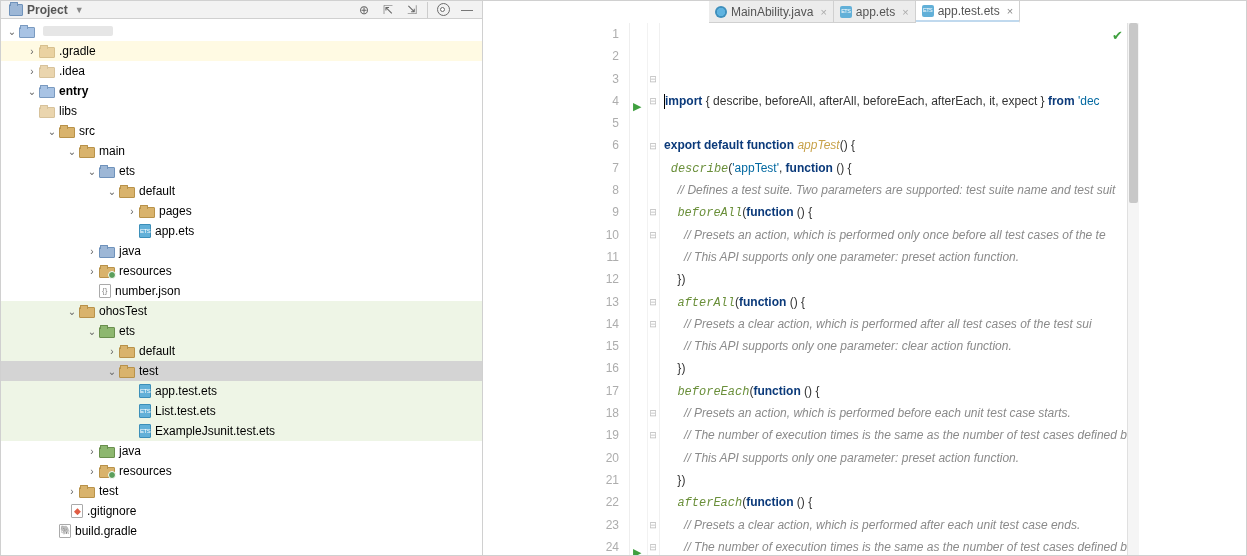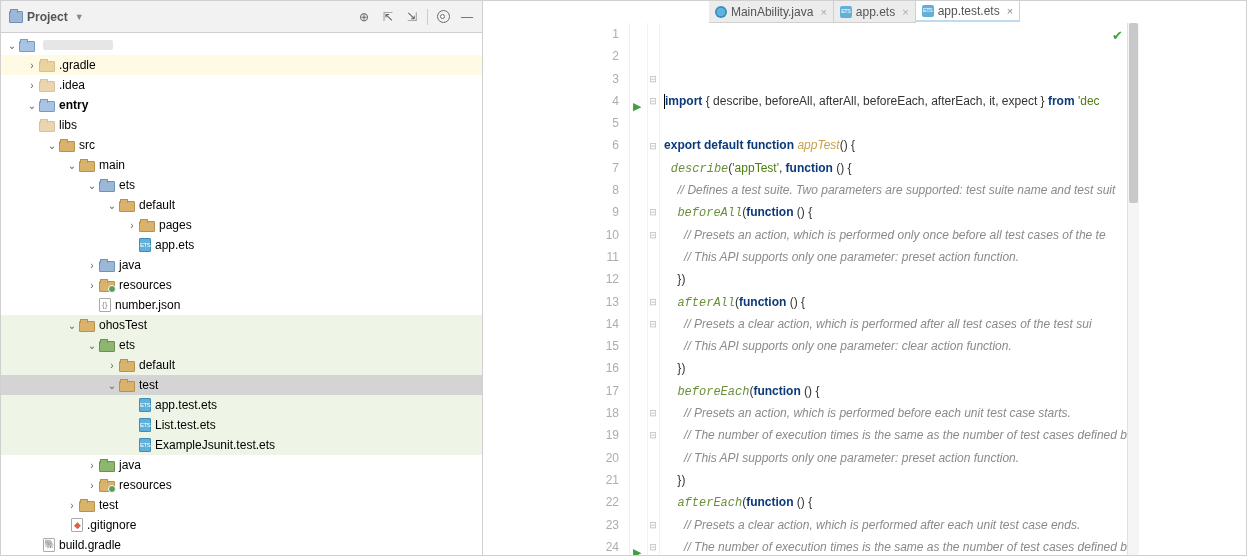"Project" .project-header { height: 32px -> 18px }
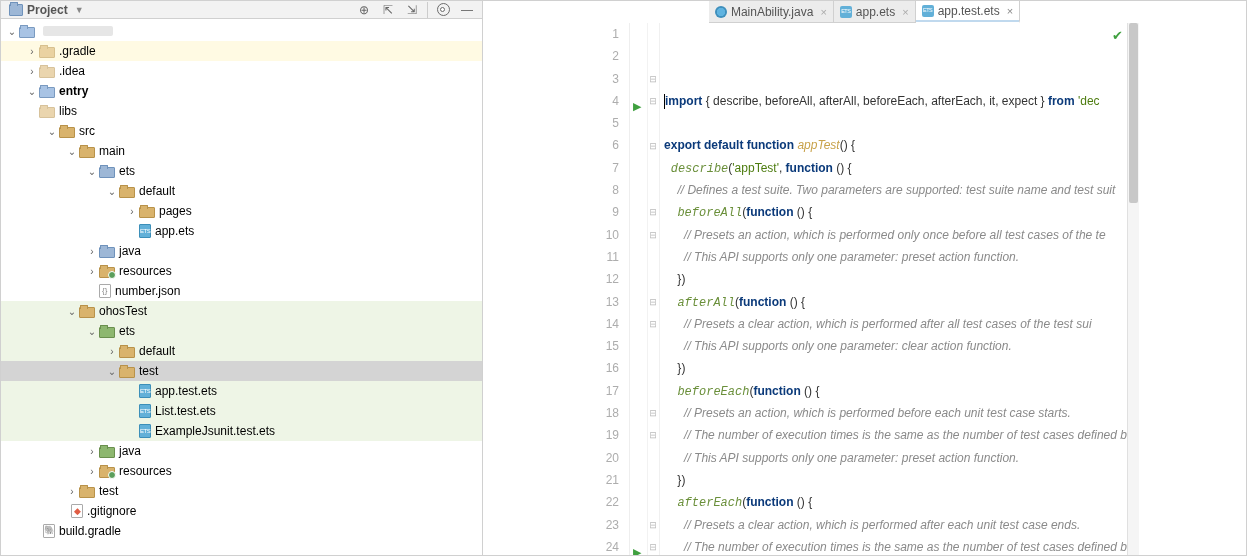"'dec" .str { color: #4d7c0f -> #0369a1 }
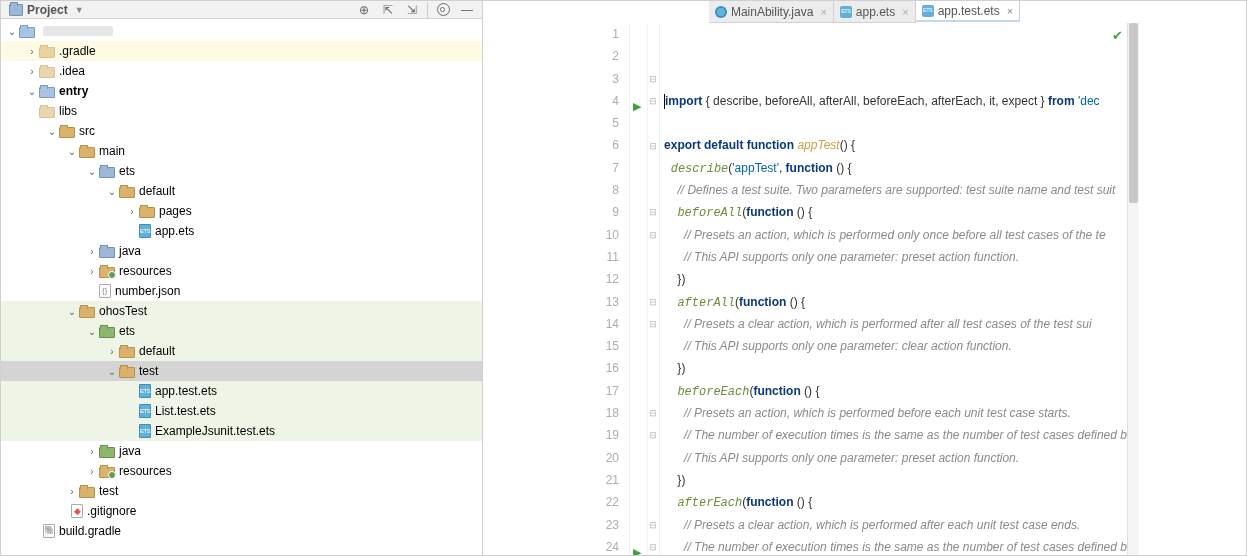"build.gradle" div.tree-row { padding-left: 28px -> 44px }
